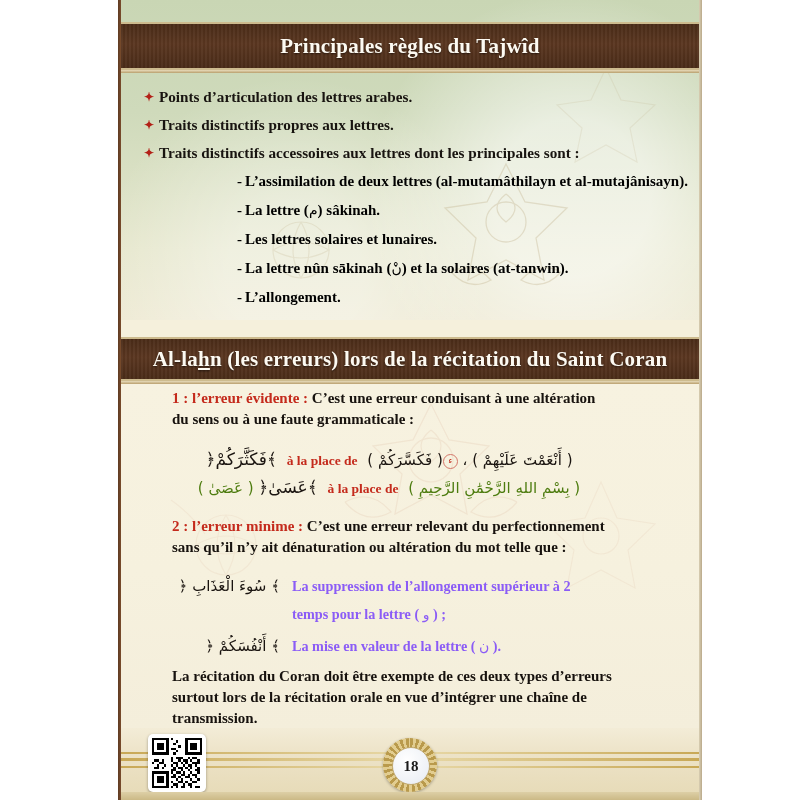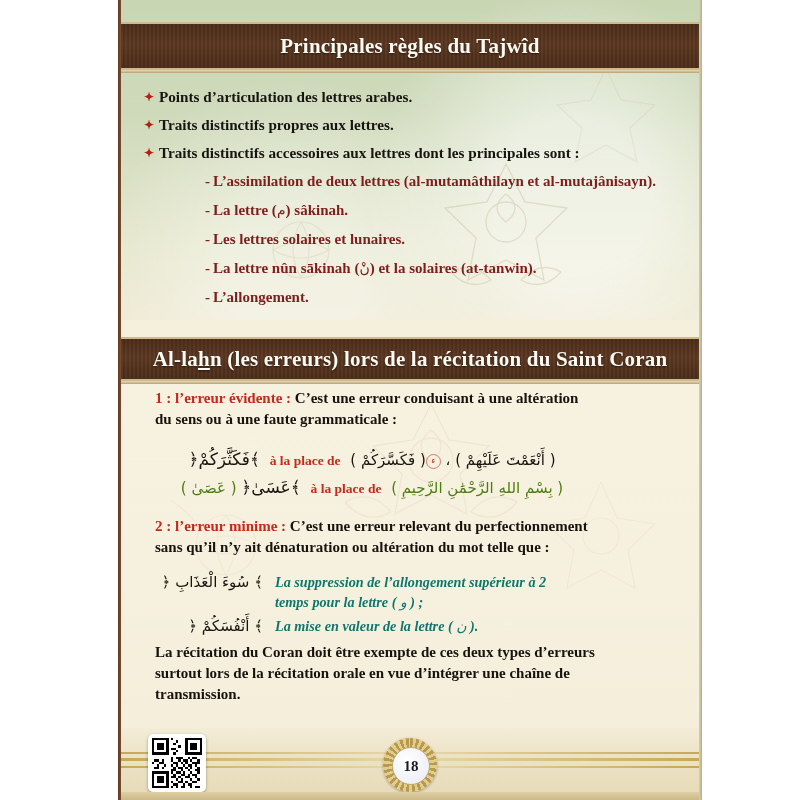"- L’assimilation de deux lettres" .sub-row { color: #7f1d1d -> #000000; padding-left: 84px -> 116px }
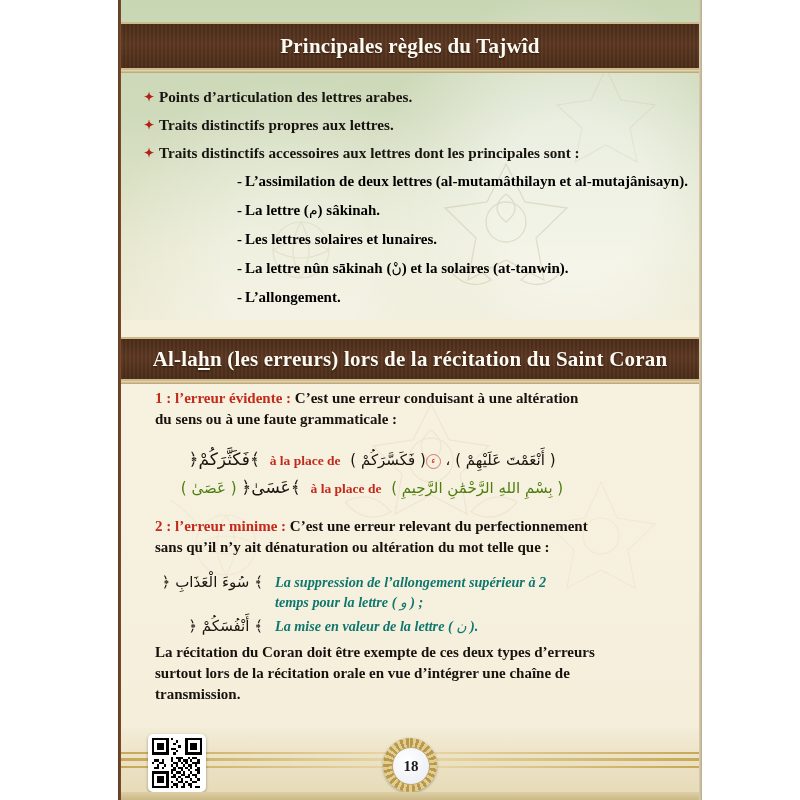"1 : l’erreur évidente :" .body-zone { left: 3px -> 20px }
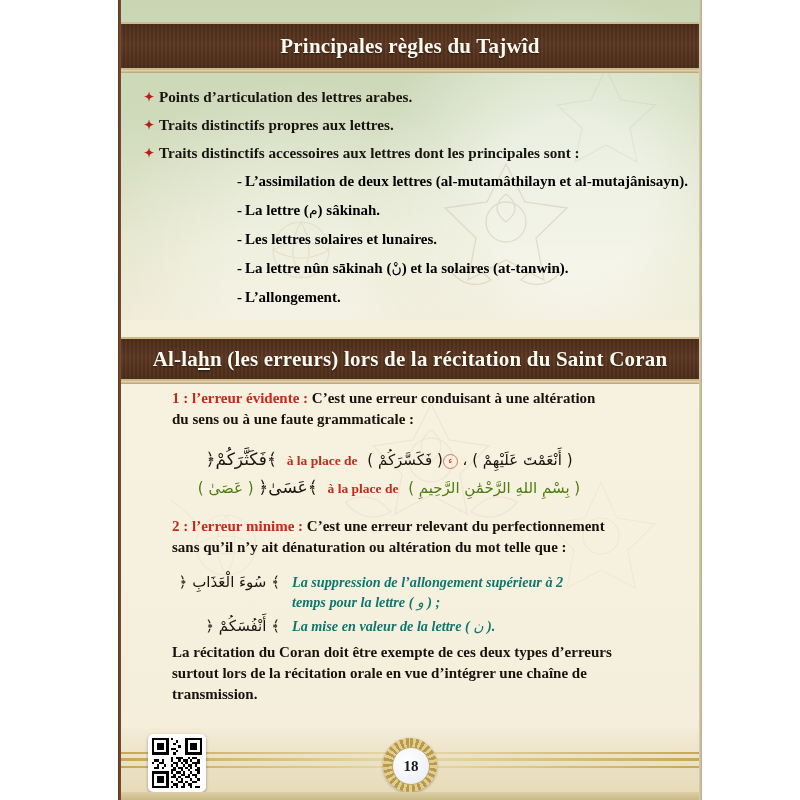"La suppression de l’allongement" .ex-row .fr { color: #0f766e -> #8b5cf6; font-style: italic -> none; line-height: 20px -> 28px }
